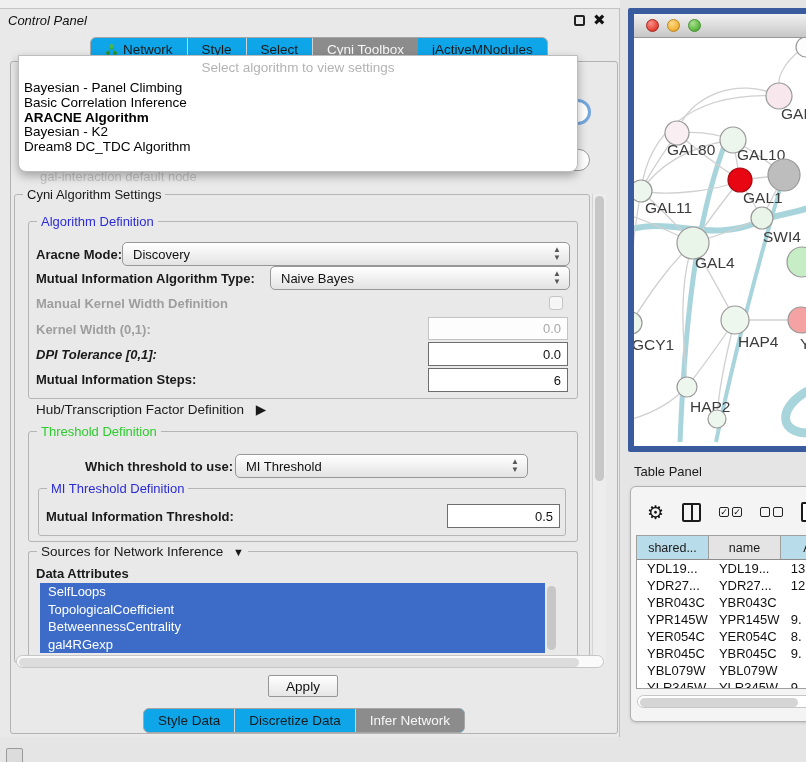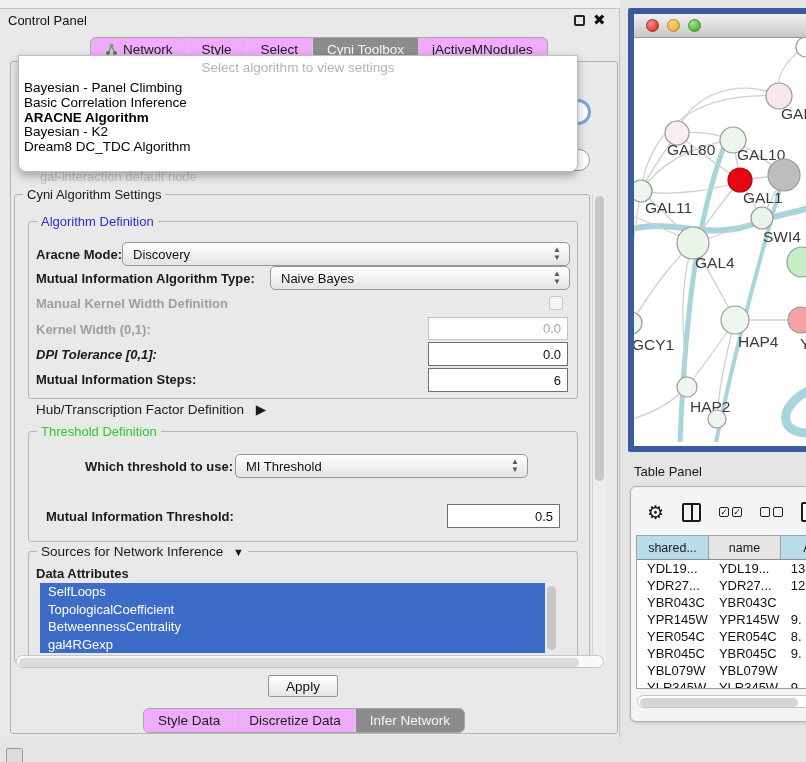"Control Panel" .cp-title { font-style: none -> italic }
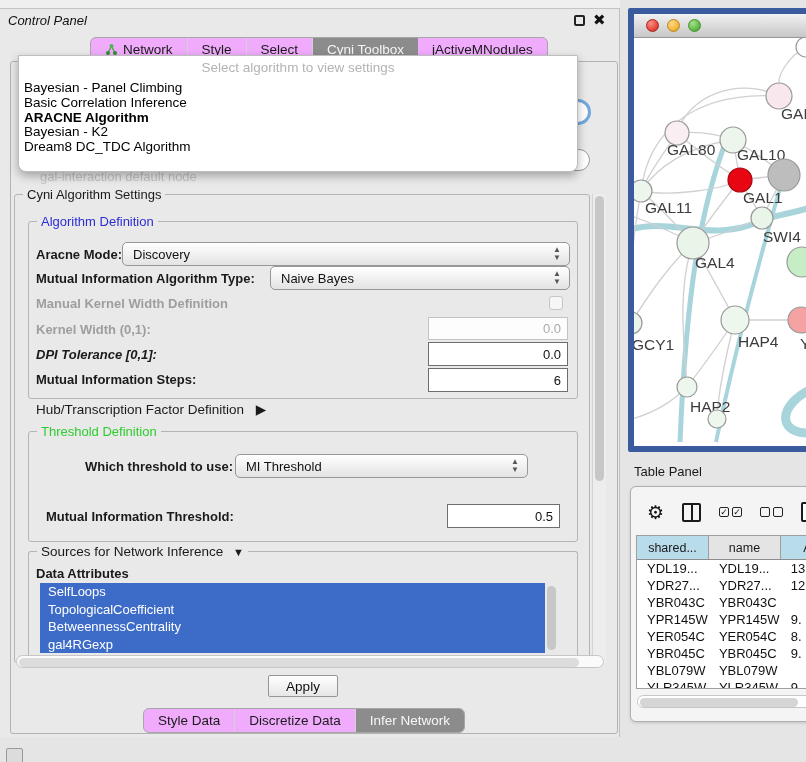"Network" .seg-bar { background: #f0abfc -> #0ea5e9 }
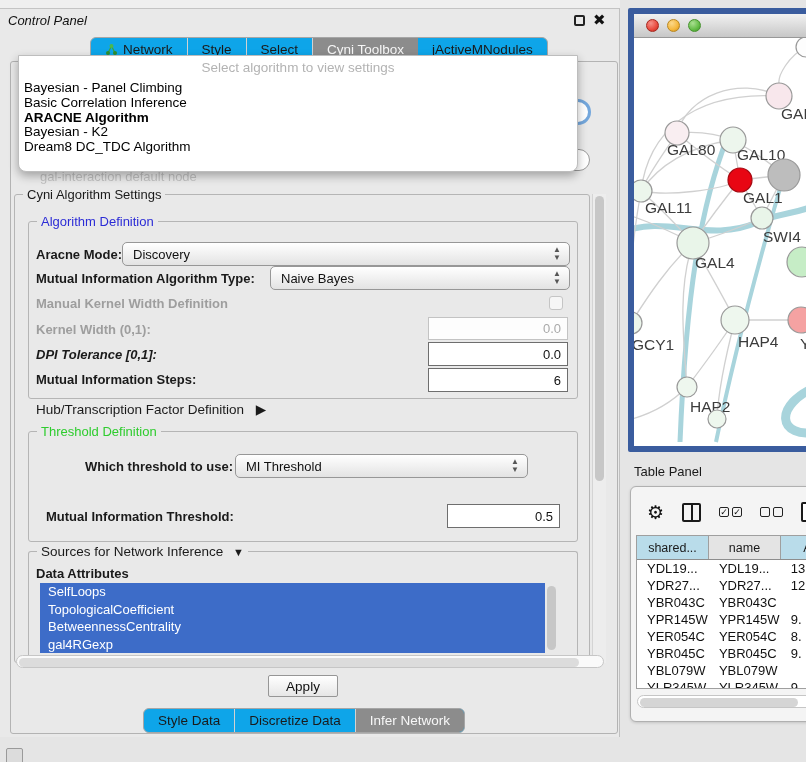"MI Threshold Definition" div.group { html: none -> <div> <div>MI Threshold Definition</div> </div> }
